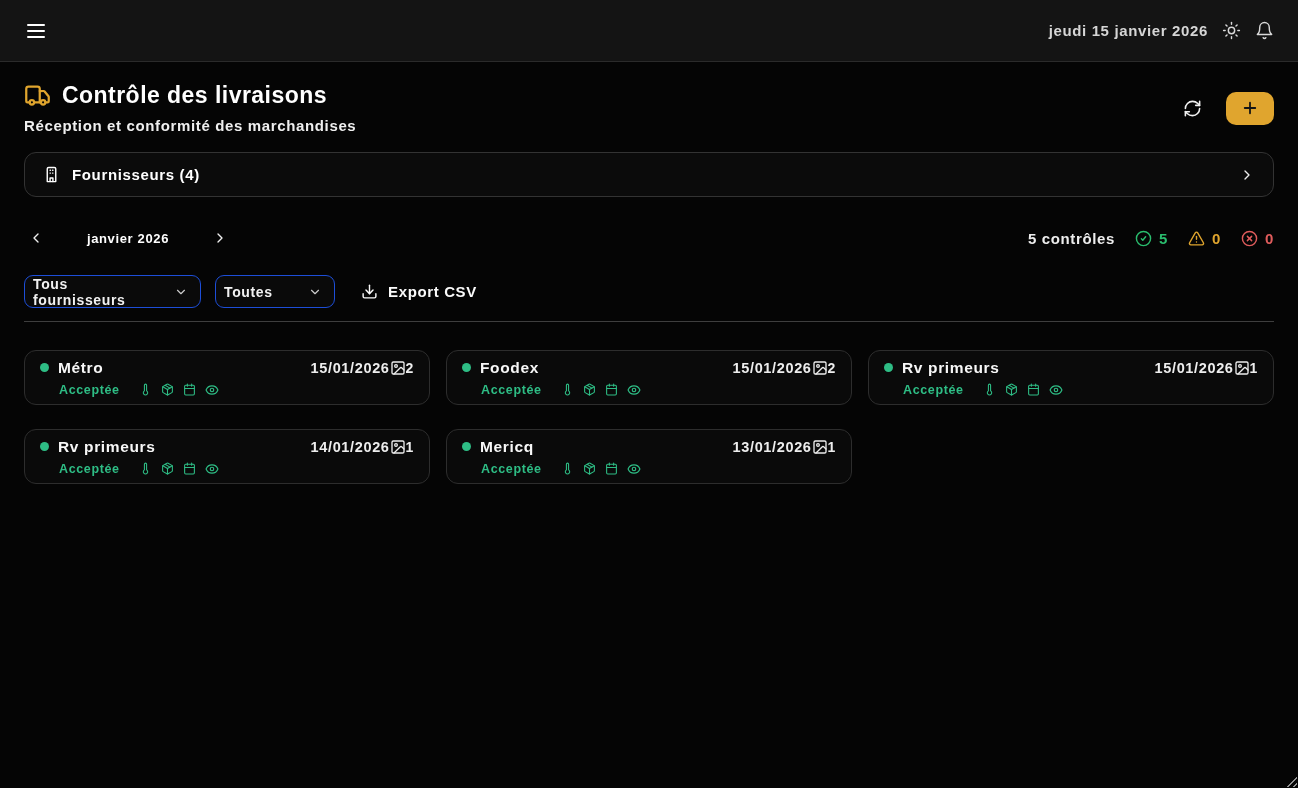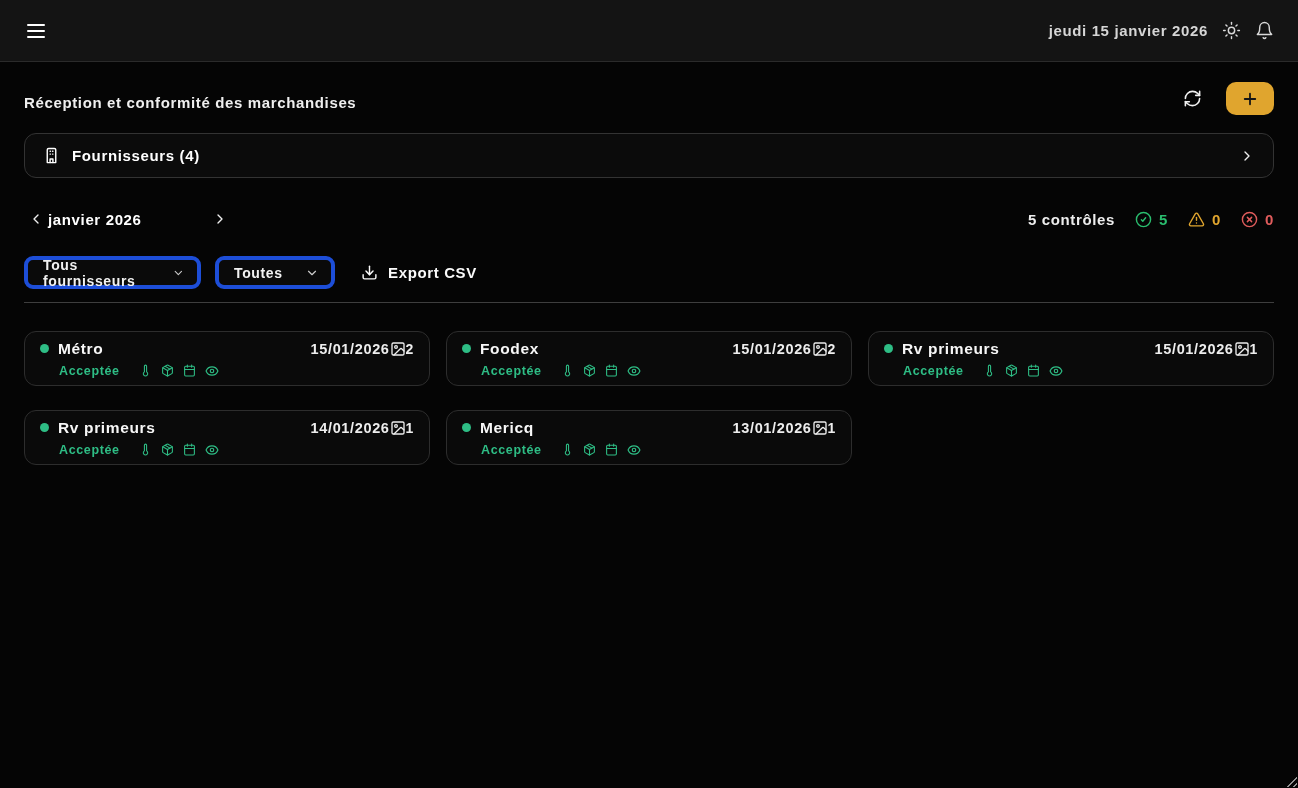"Contrôle des livraisons" div.title-row { html: none -> <div> <svg> <use></use> </svg> <h1>Contrôle des livraisons</h1> </div> }
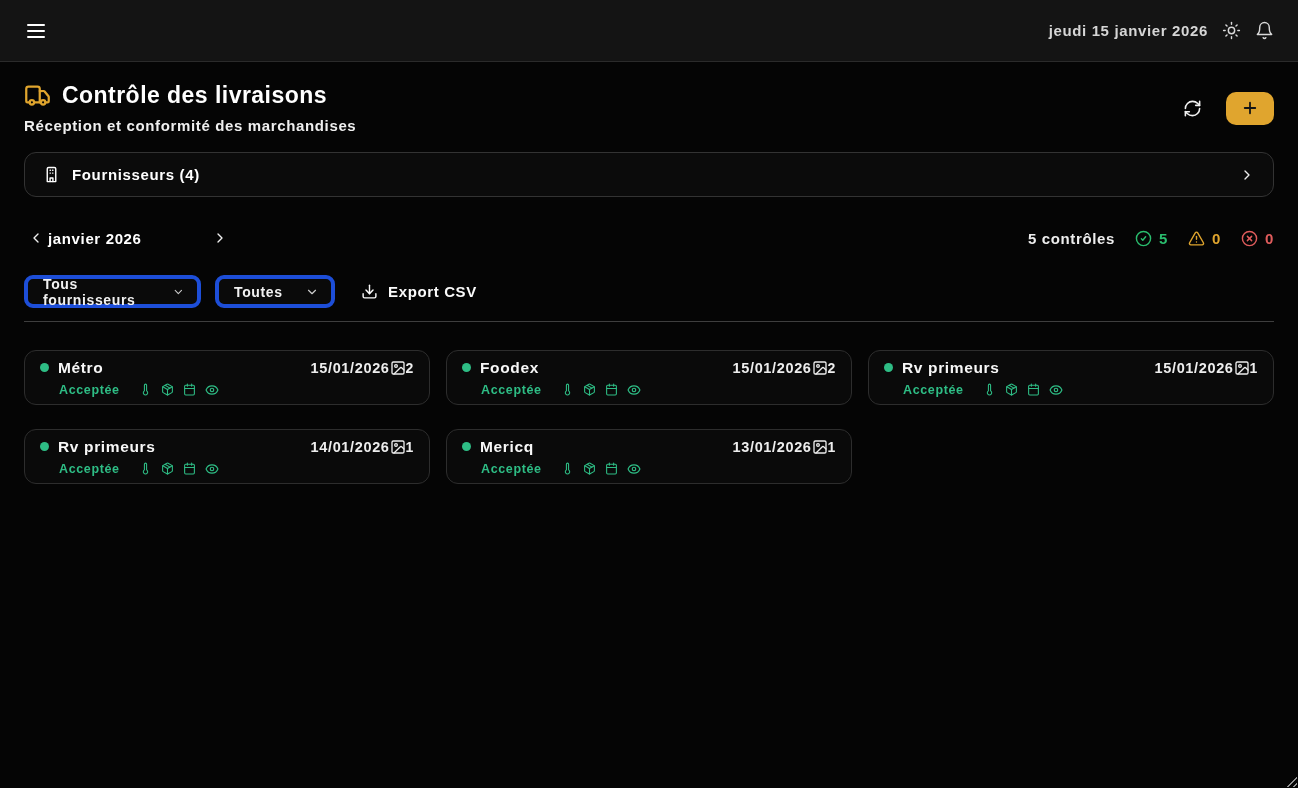"janvier 2026" .month-label { font-size: 15px -> 13px; text-align: left -> center }
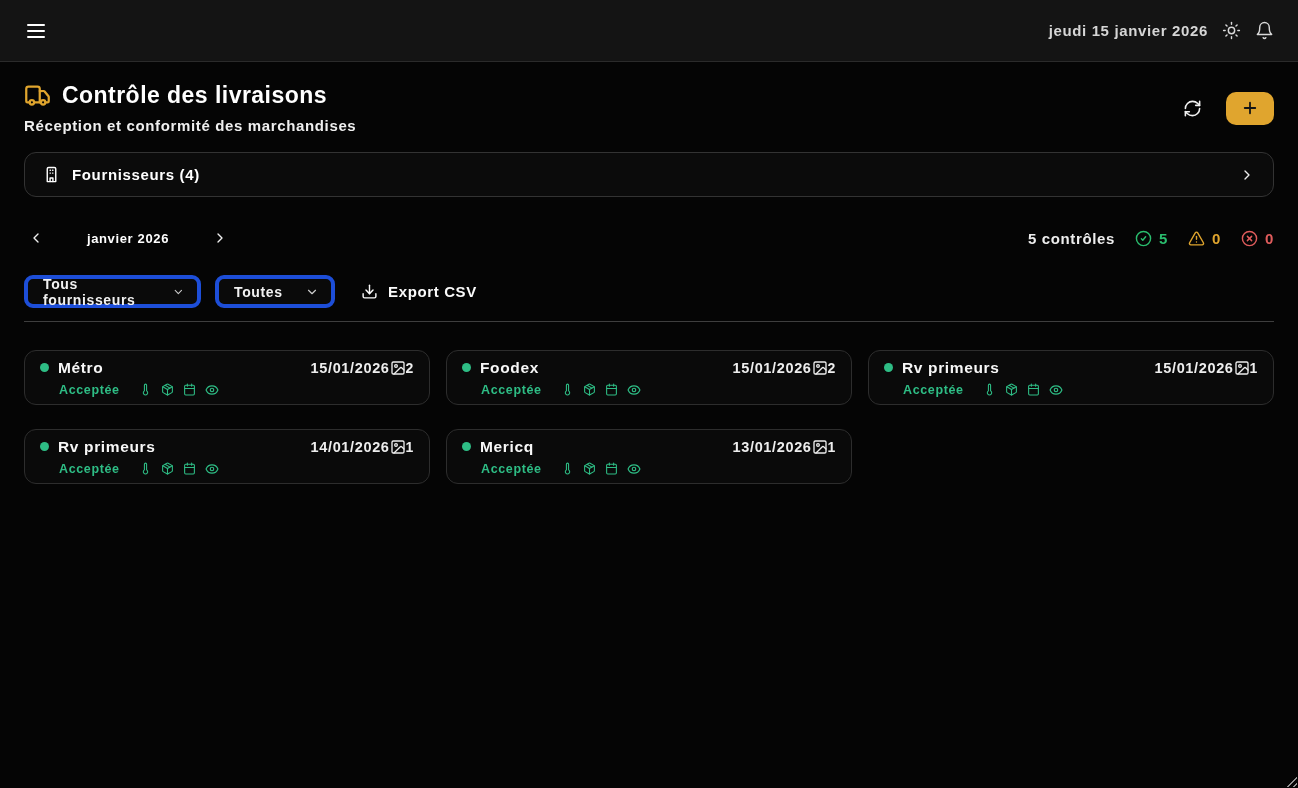"Tous fournisseurs" .select { border: 4px solid #1d4ed8 -> 1px solid #1d4ed8; padding: 0 12px 0 15px -> 0 12px 0 8px }
